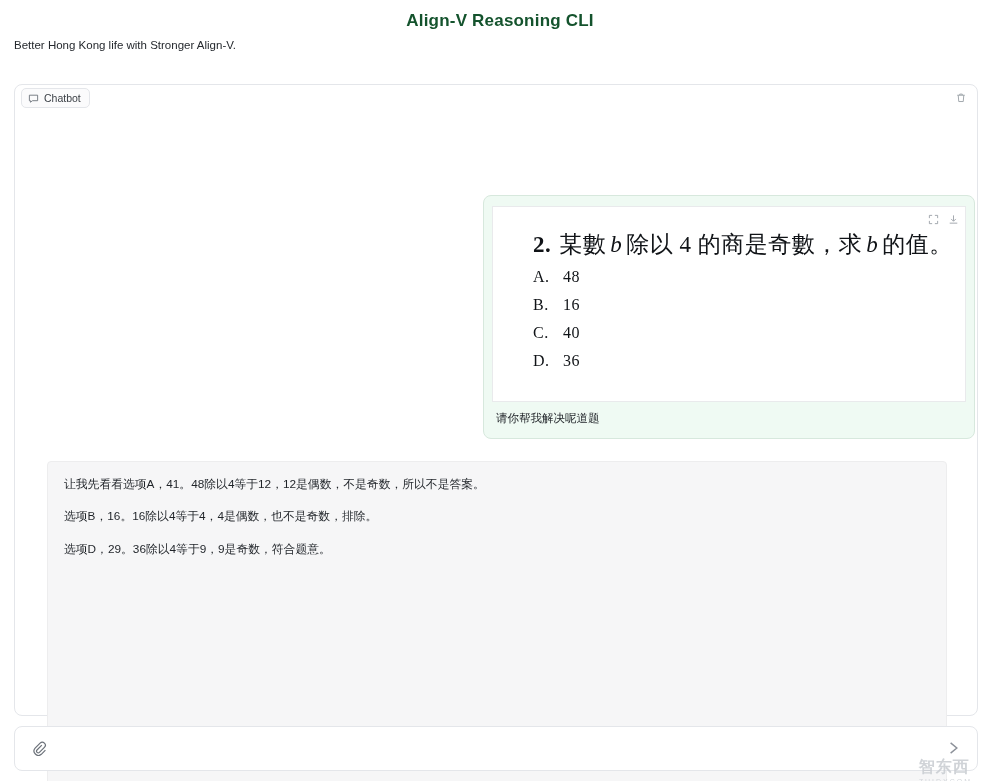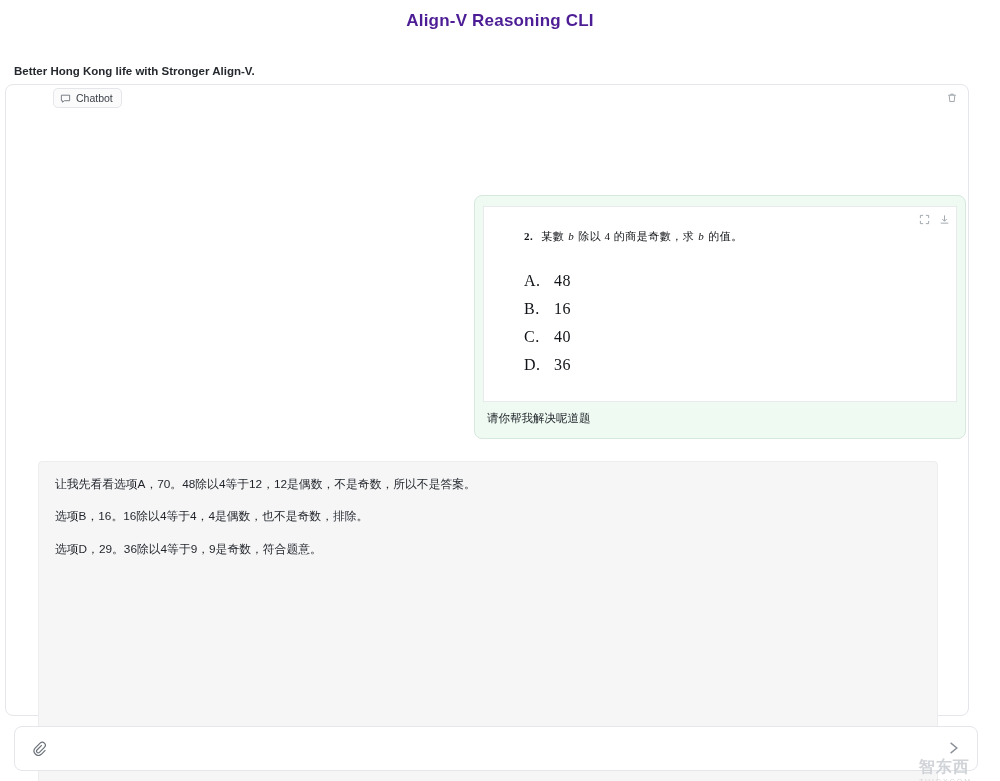"Align-V Reasoning CLI" .app-title { color: #4c1d95 -> #14532d }
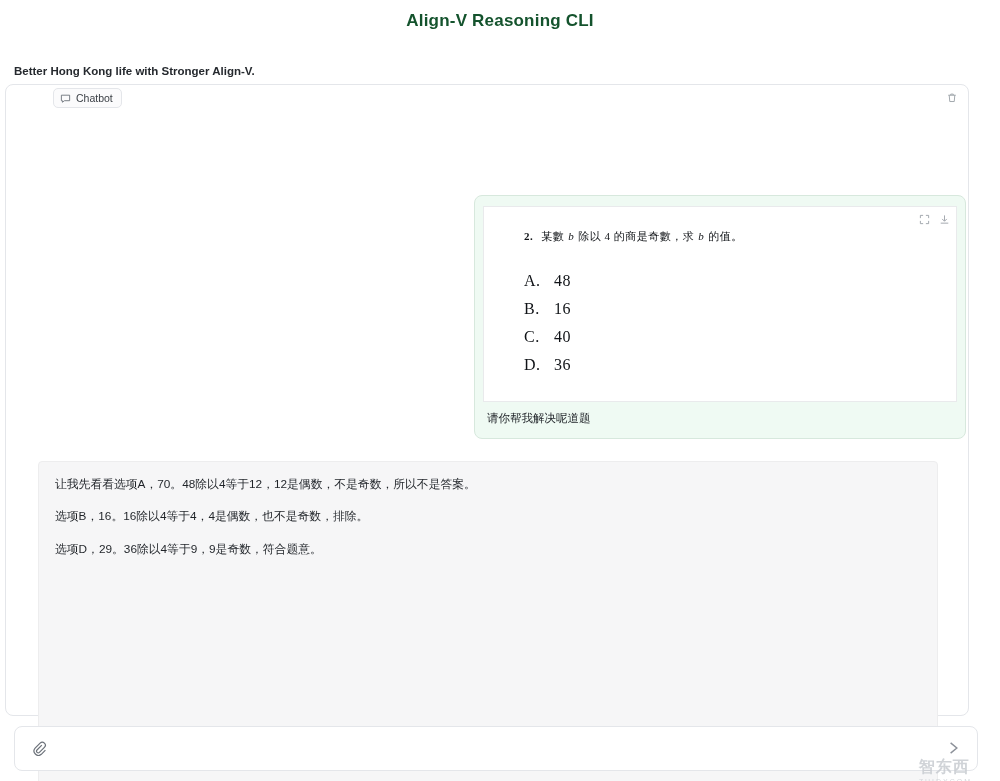"Better Hong Kong life with" .subtitle { font-weight: bold -> none; margin-top: 34px -> 8px }
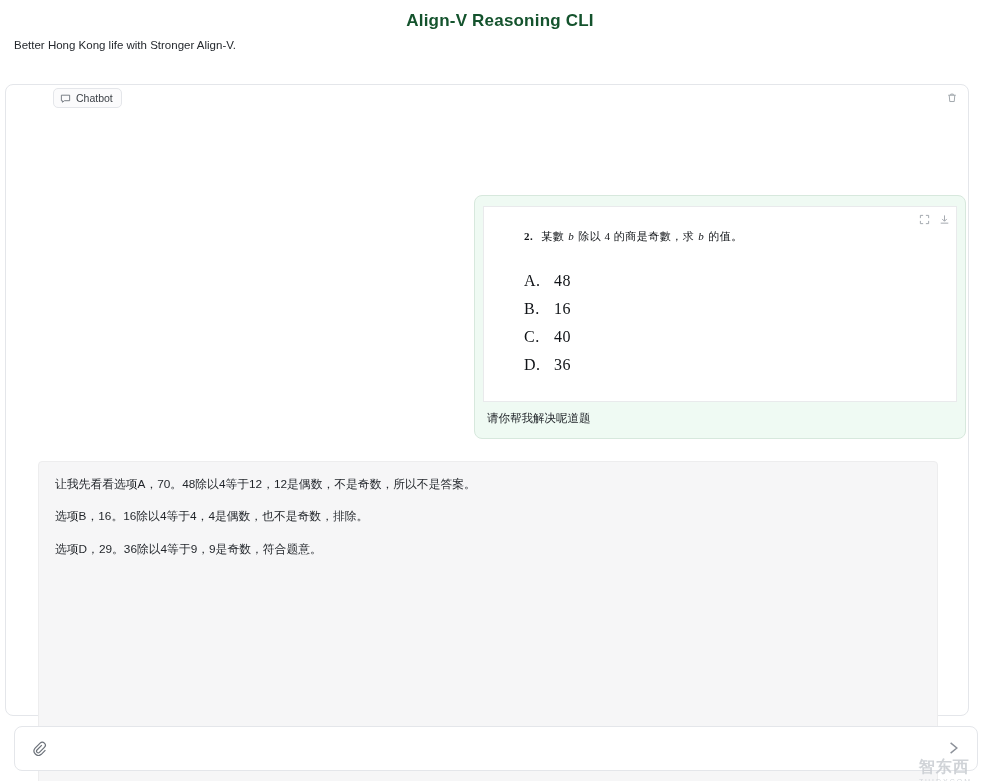"Chatbot" .chat-panel { left: 5px -> 14px; padding-left: 41px -> none }
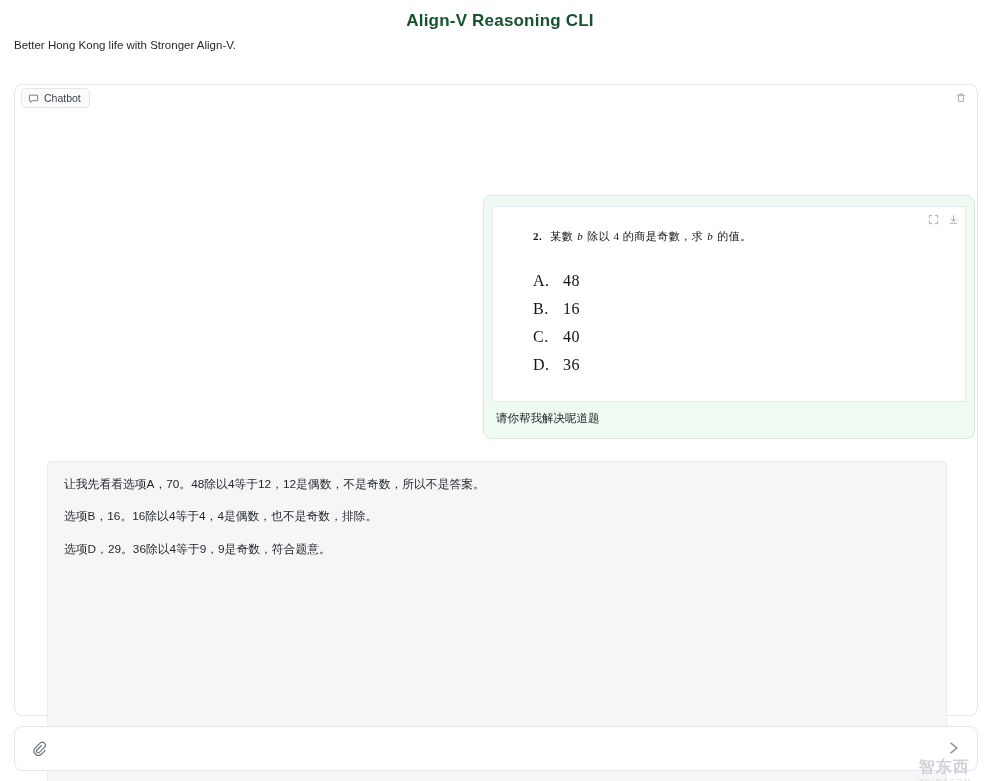"2. 某數 b 除以 4" .q-line { font-size: 11px -> 23px }
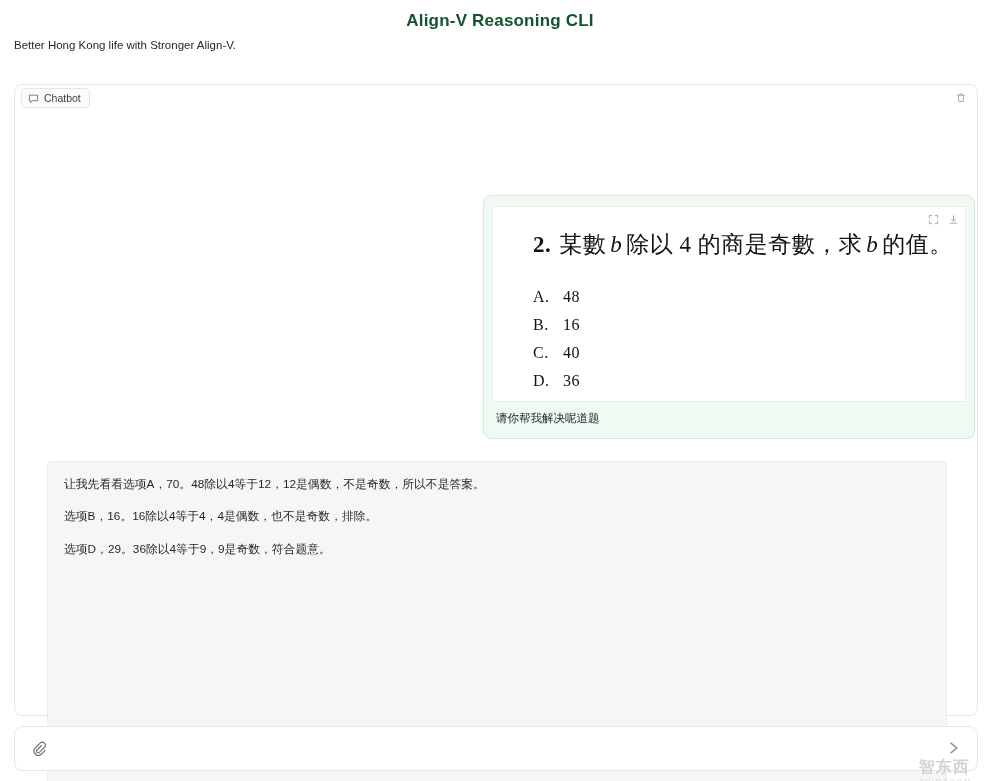"A. 48" .q-opts { margin-top: 28px -> 8px }
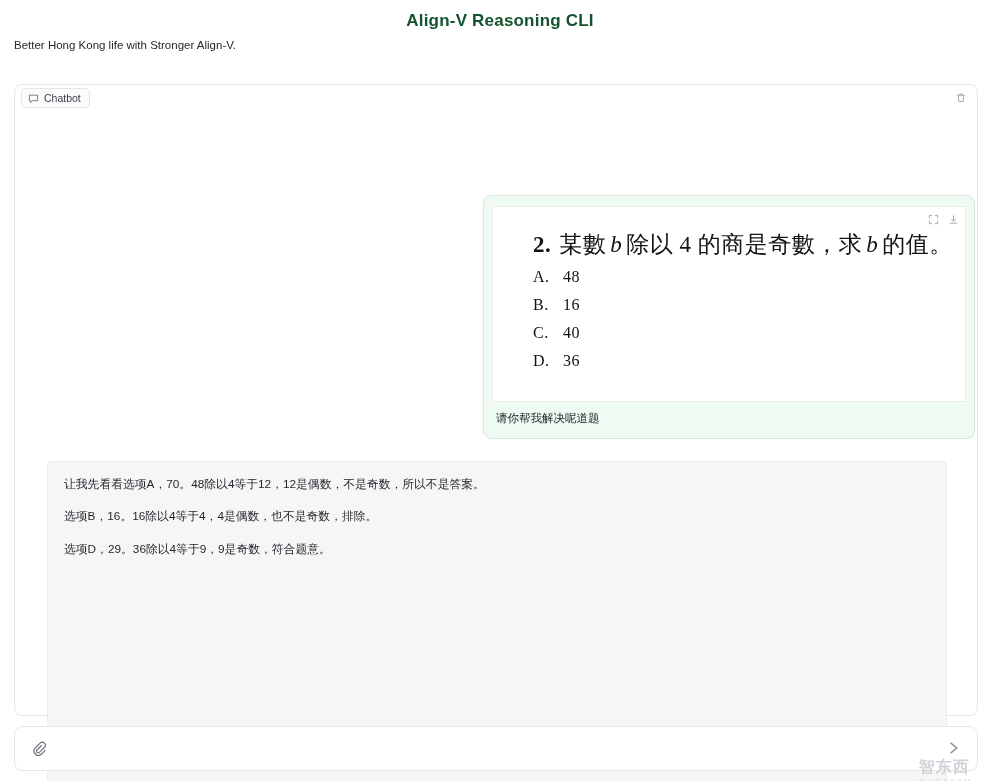"让我先看看选项A，70。48除以4等于12，12是偶数，不是奇数，所以不是答案。" p { text: 70 -> 41 }
